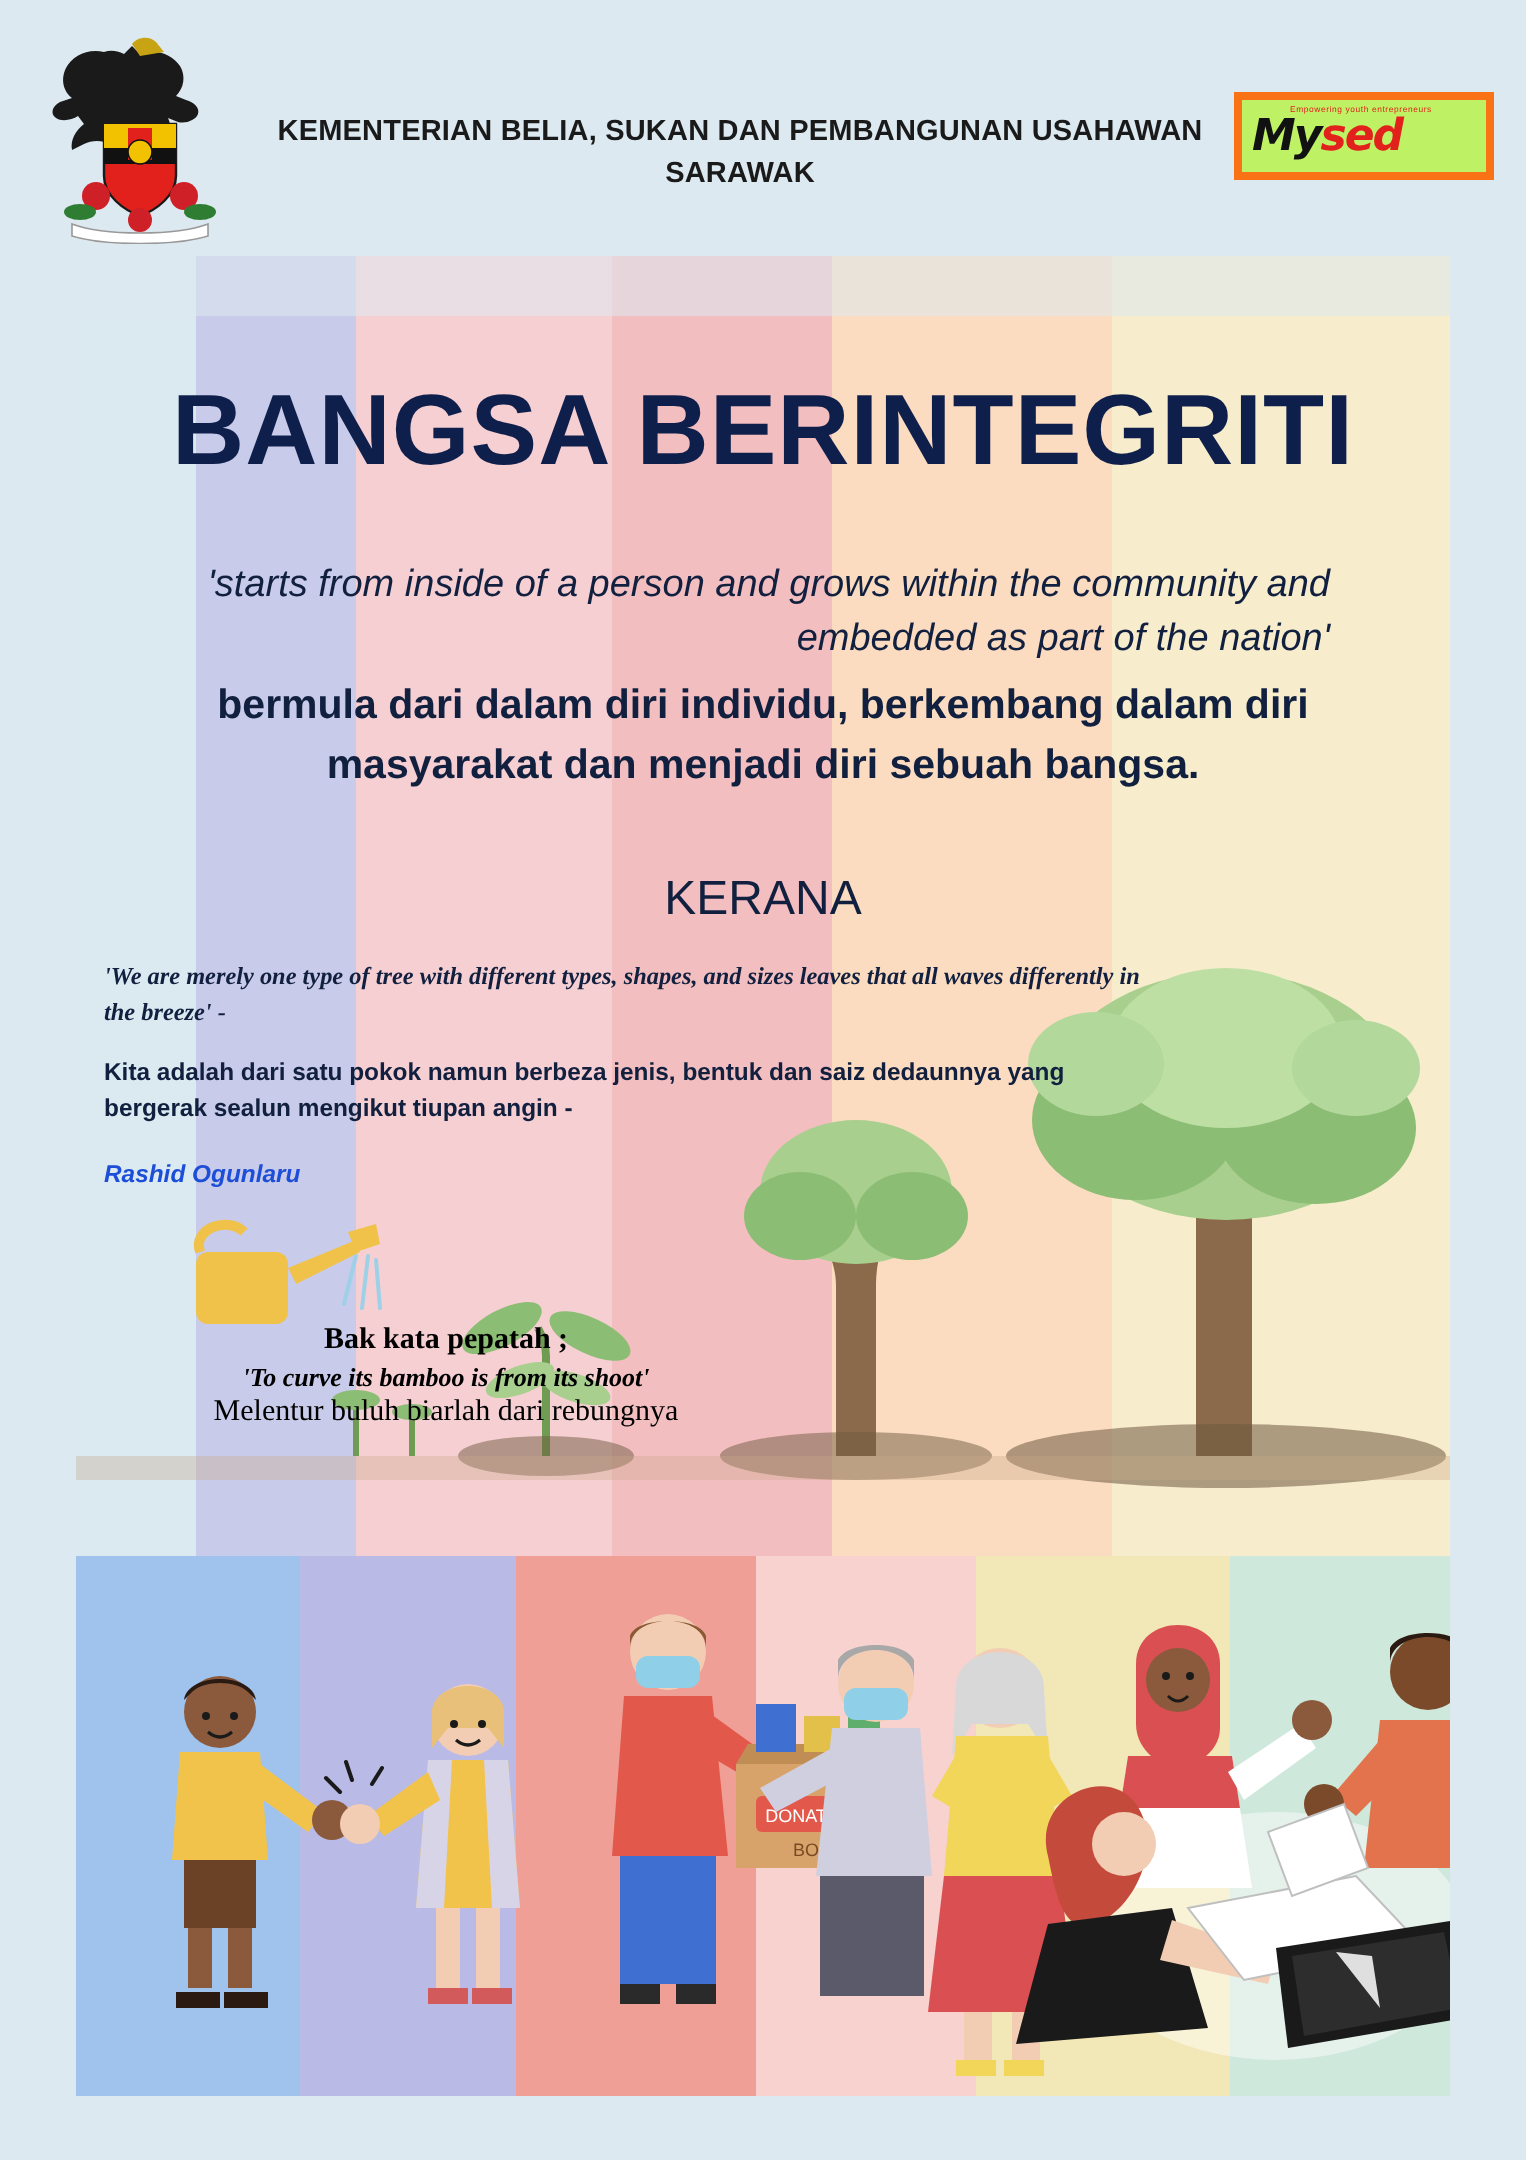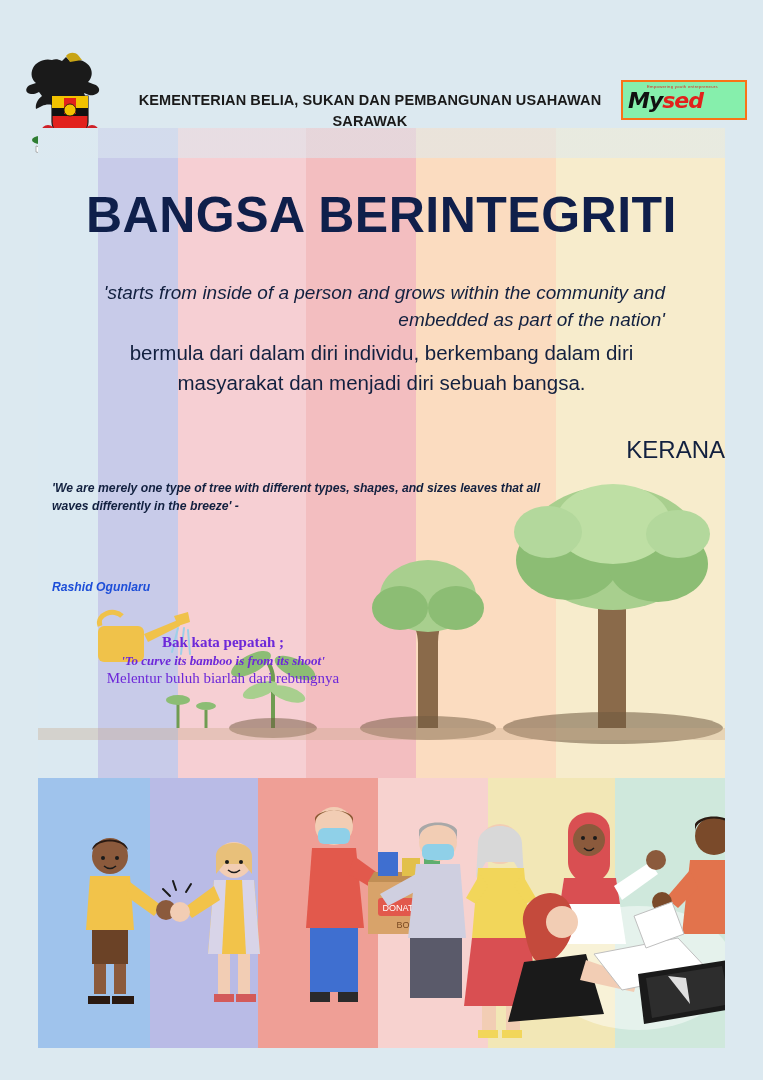"KEMENTERIAN BELIA, SUKAN DAN PEMBANGUNAN" .header { margin-top: 34px -> none }
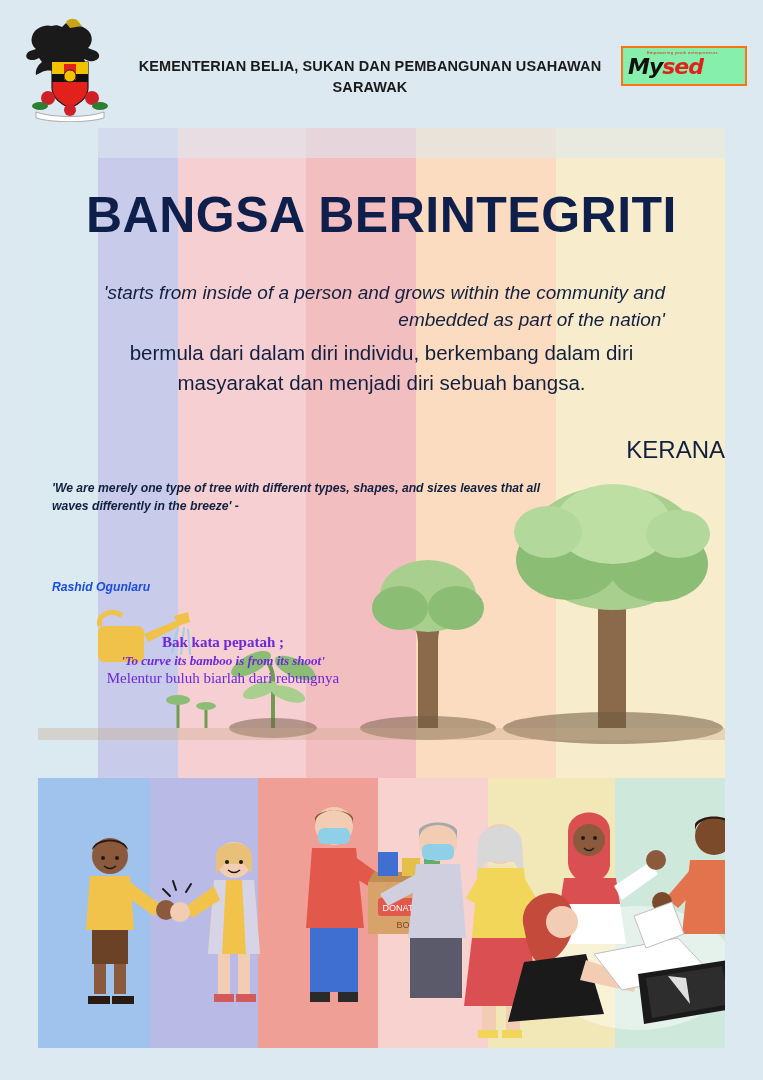"Mysed" .logo-box { background: #86efac -> #bef264; border: 2px solid #f97316 -> 4px solid #f97316 }
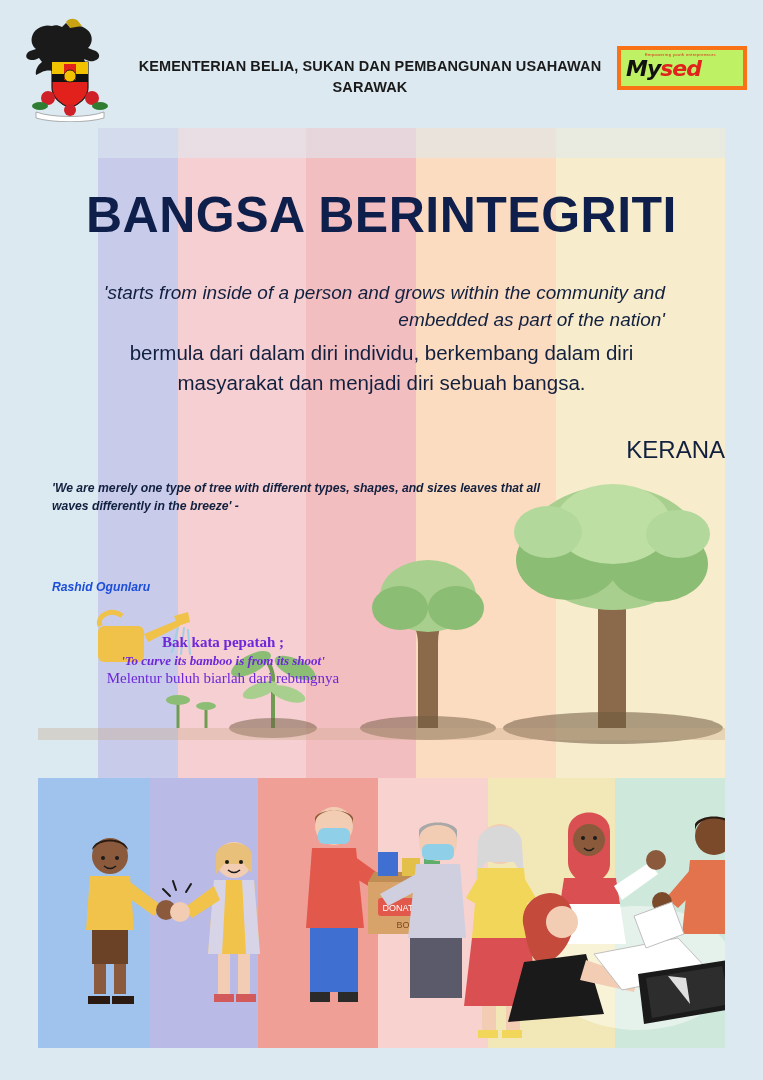"bermula dari dalam diri individu," .quote-my { font-weight: normal -> bold }
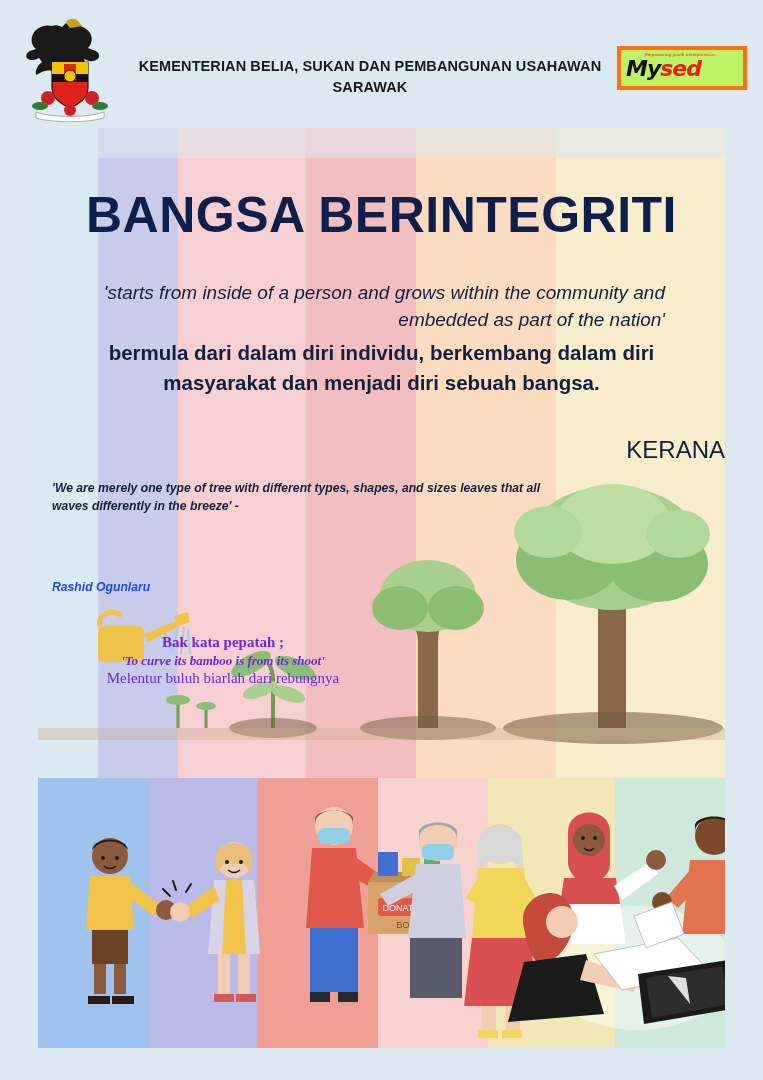"KERANA" .kerana { text-align: right -> center }
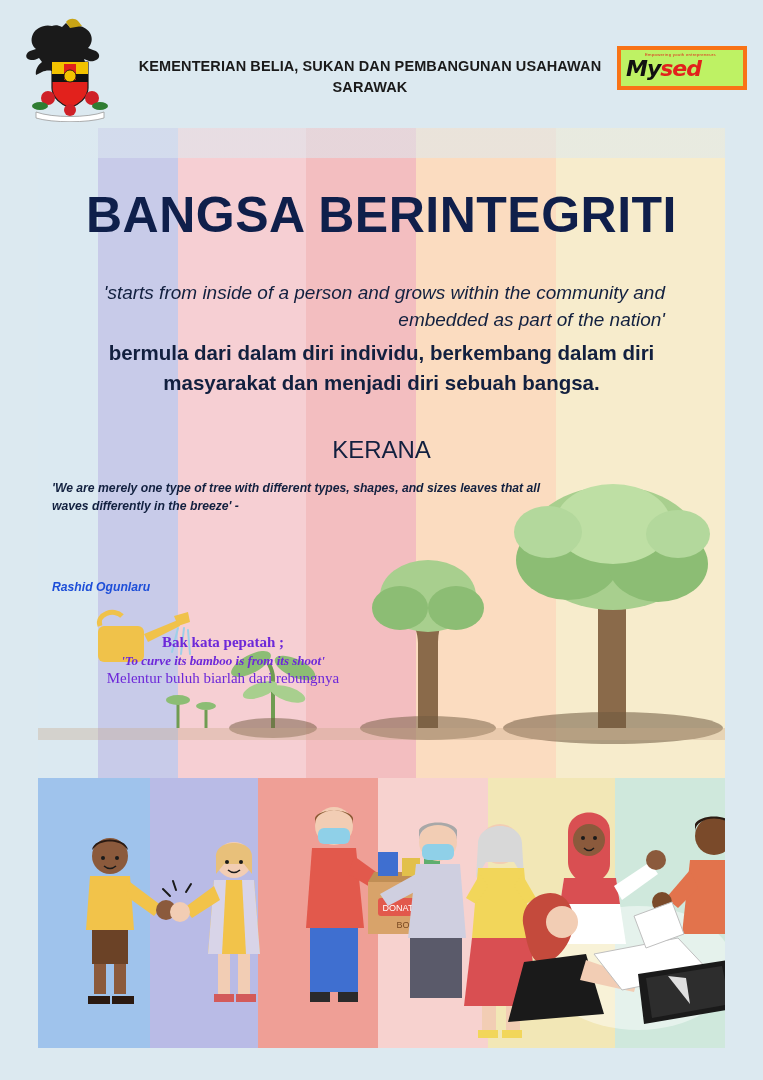"'We are merely one type" .small-en { font-family: none -> Liberation Serif, serif }
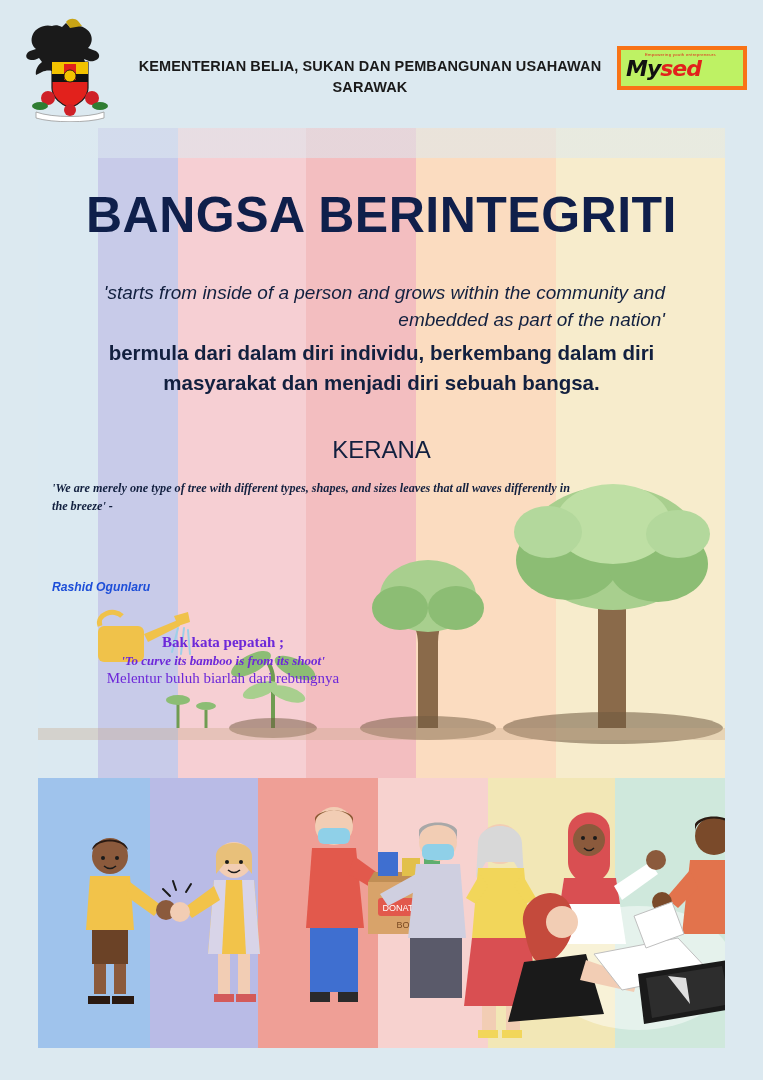"Kita adalah dari satu pokok" div.small-my { html: none -> <div>Kita adalah dari satu pokok namun berbeza jenis, bentuk dan saiz dedaunnya yang bergerak sealun mengikut tiupan angin -</div> }
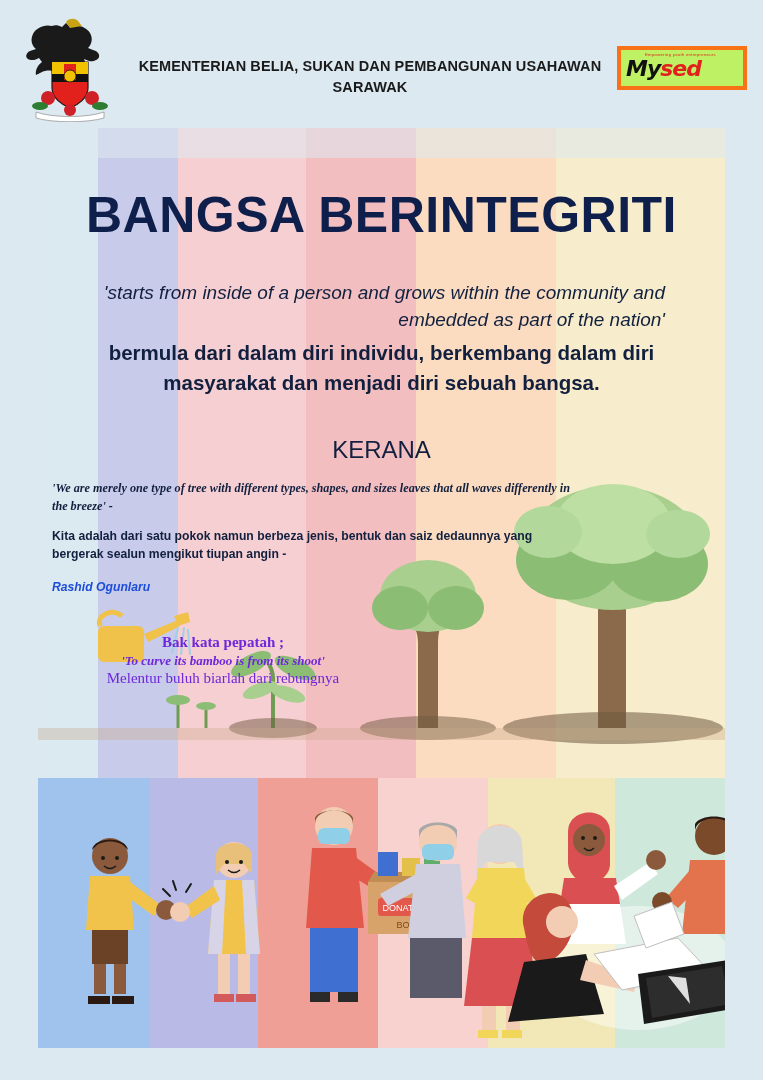"Bak kata pepatah ;" .pepatah { color: #6d28d9 -> #000000; top: 505px -> 533px }
